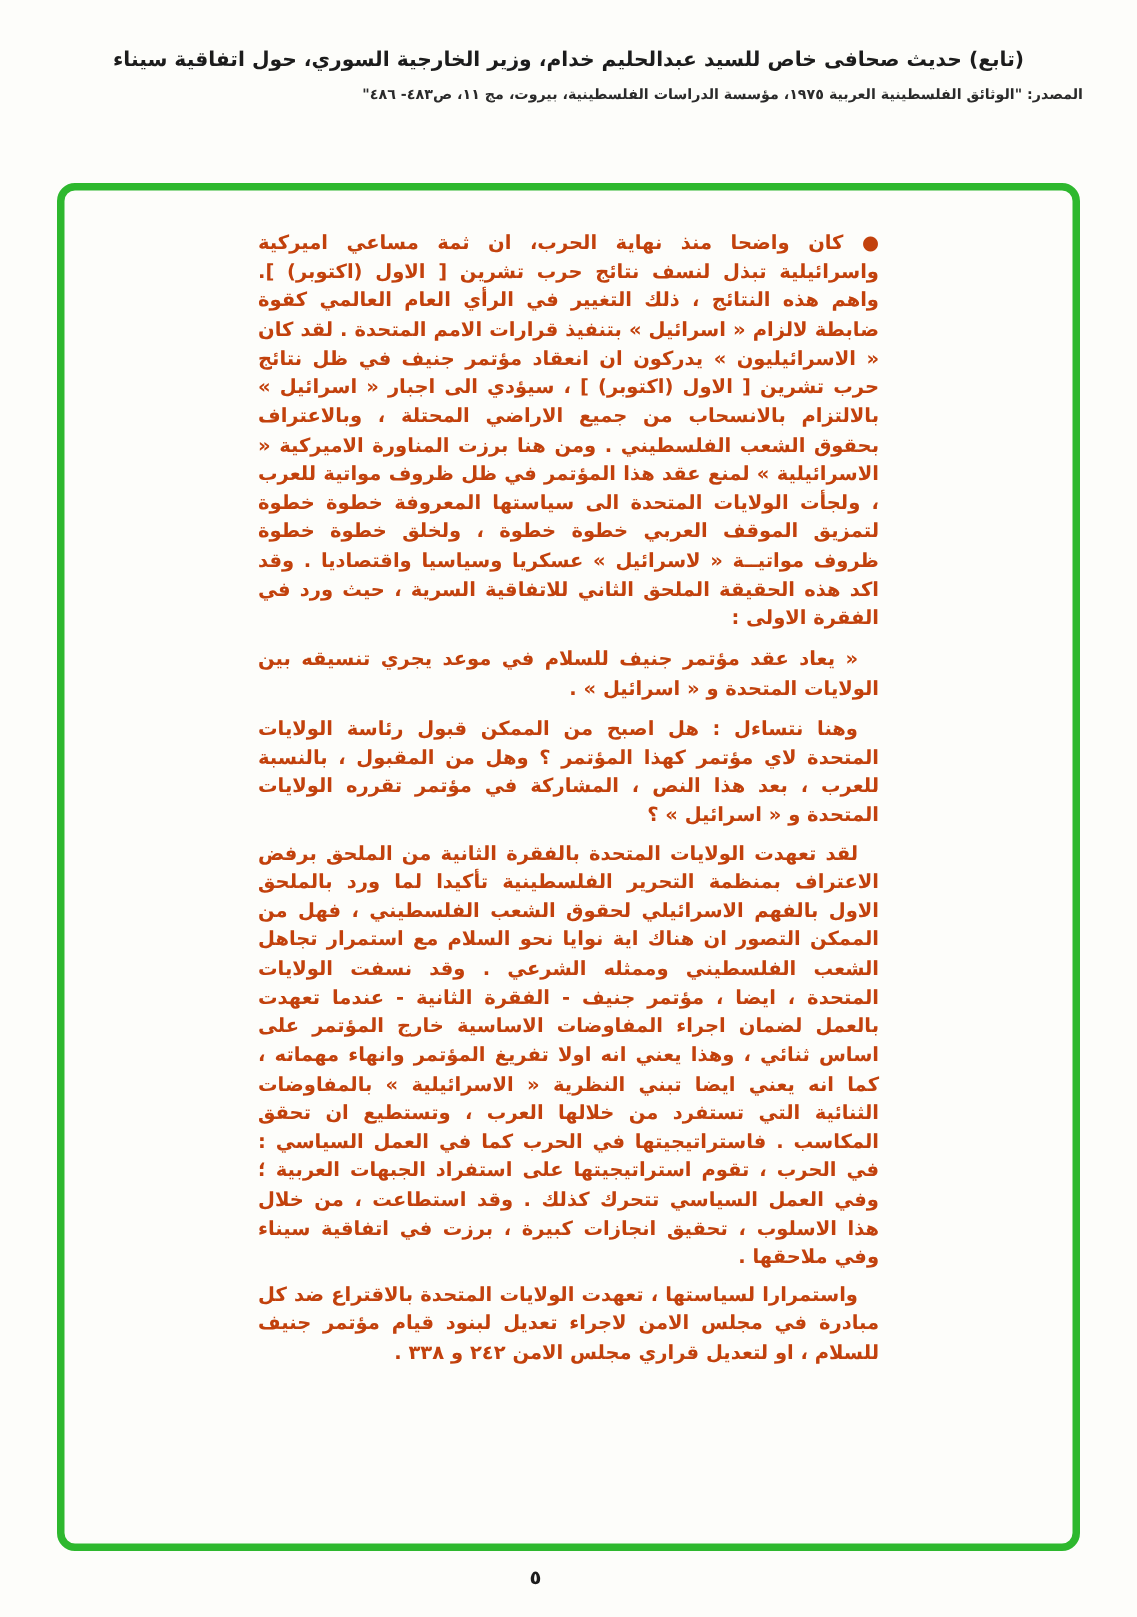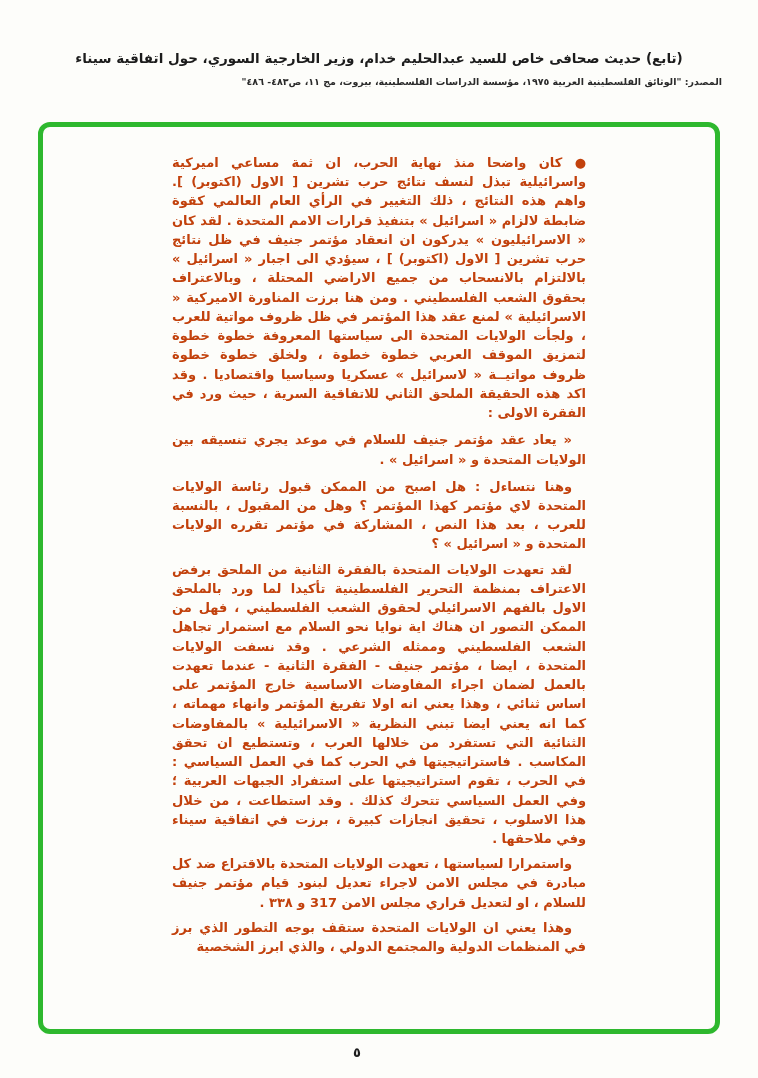"(تابع) حديث صحافى خاص للسيد" .doc-title { padding-top: 50px -> 32px }
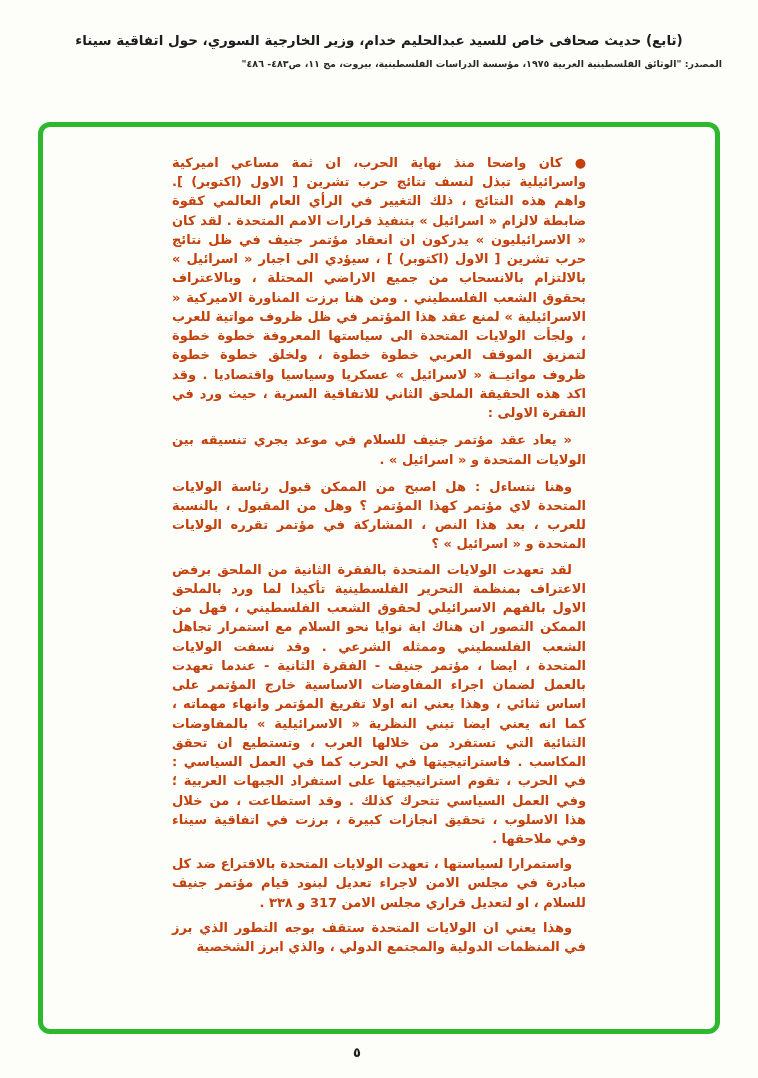"واستمرارا لسياستها ، تعهدت الولايات" p { text: 317 -> ٢٤٢ }
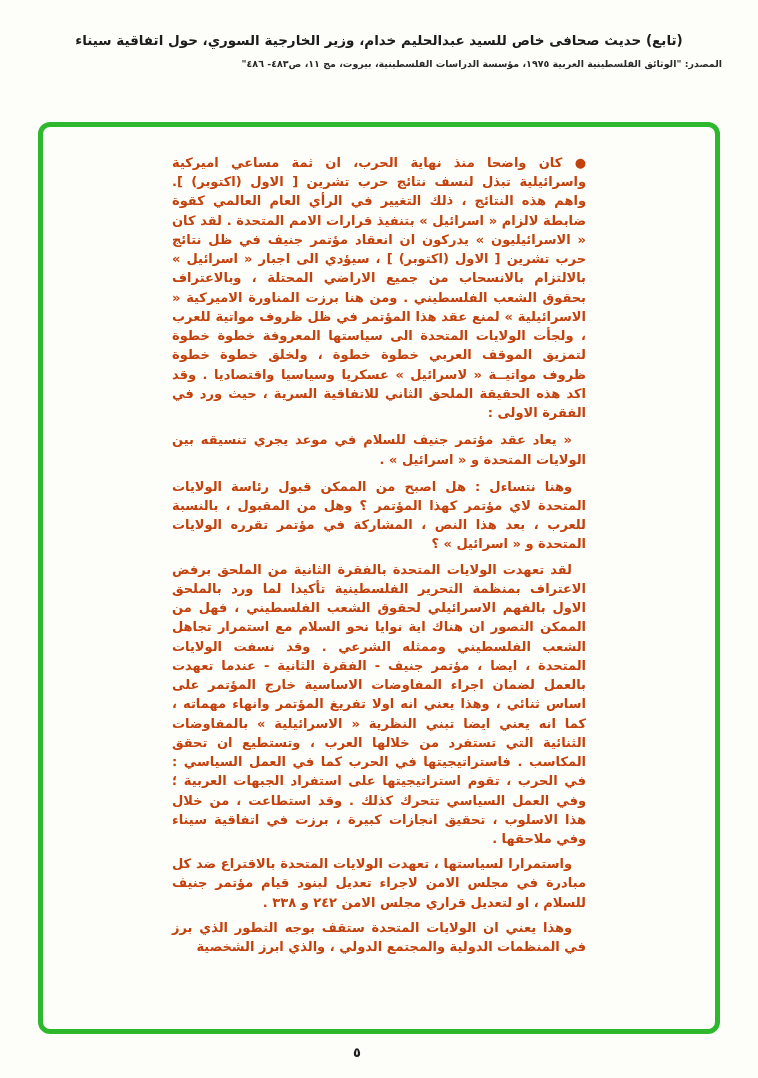"وهذا يعني ان الولايات المتحدة" p { html: <p>وهذا يعني ان الولايات المتحدة ستقف بوجه التطور الذي برز في المنظمات الدولية والمجتمع الدولي ، والذي ابرز الشخصية</p> -> none }
